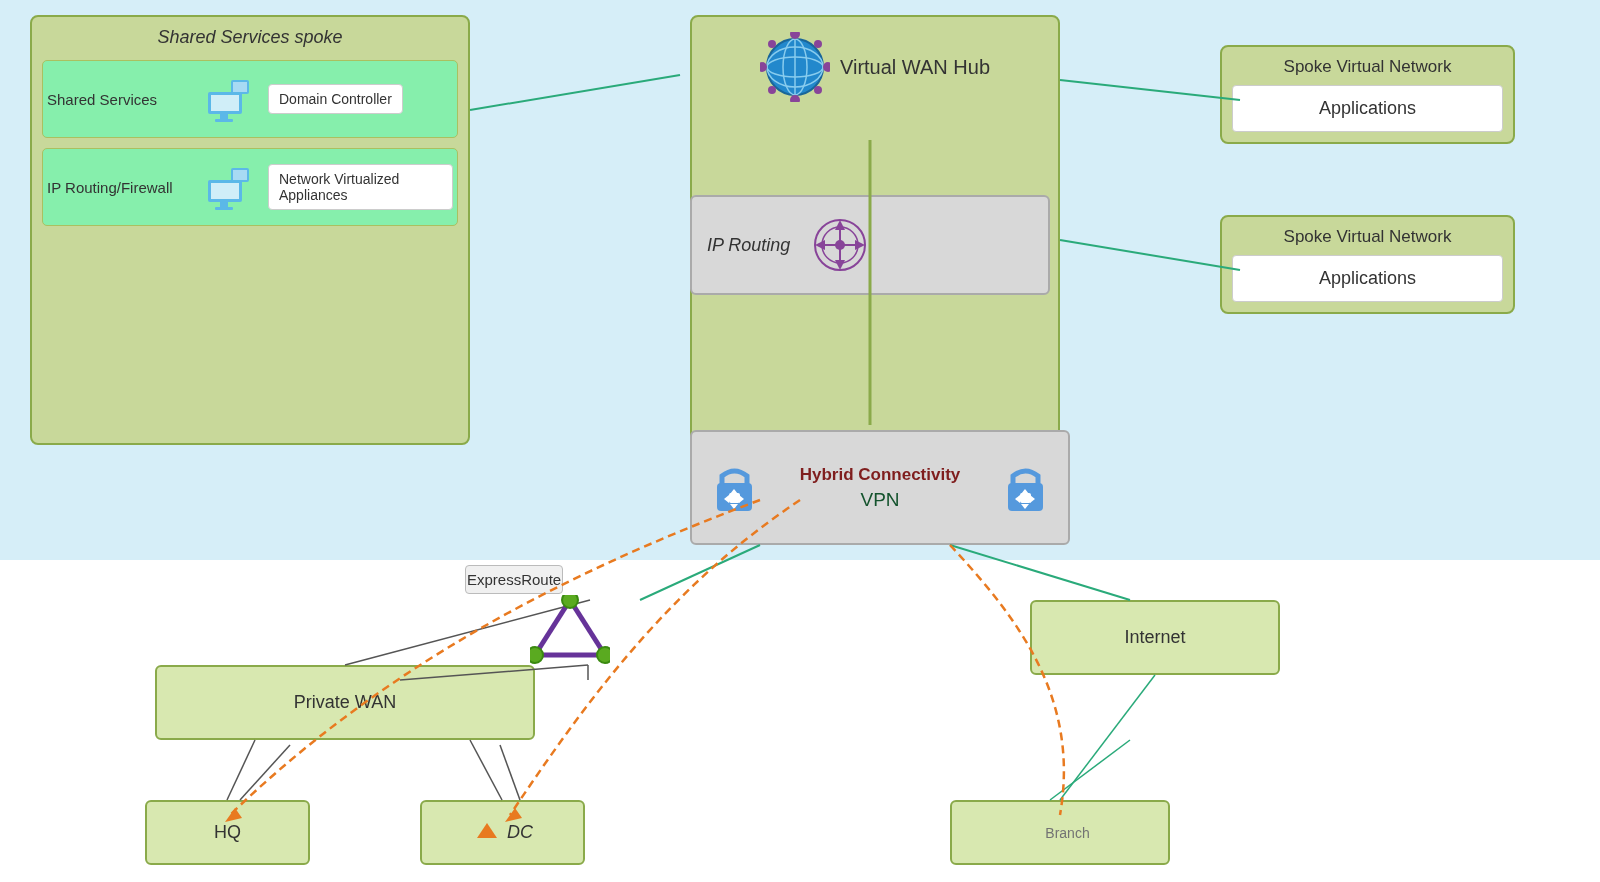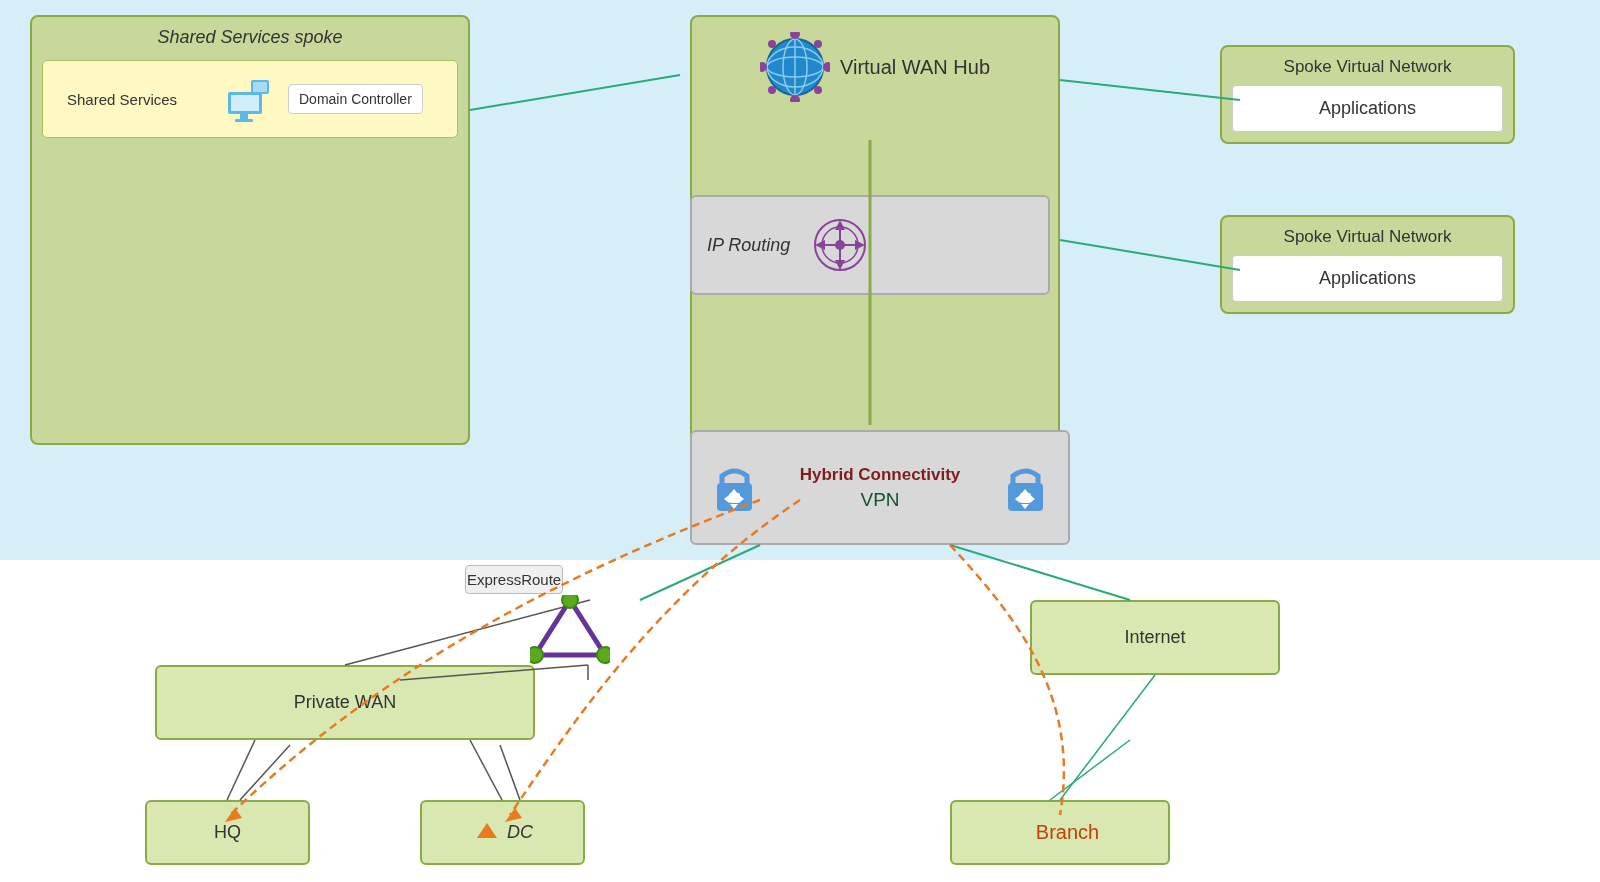"Shared Services" .service-row { background: #fef9c3 -> #86efac; padding: 8px 24px -> 8px 4px }
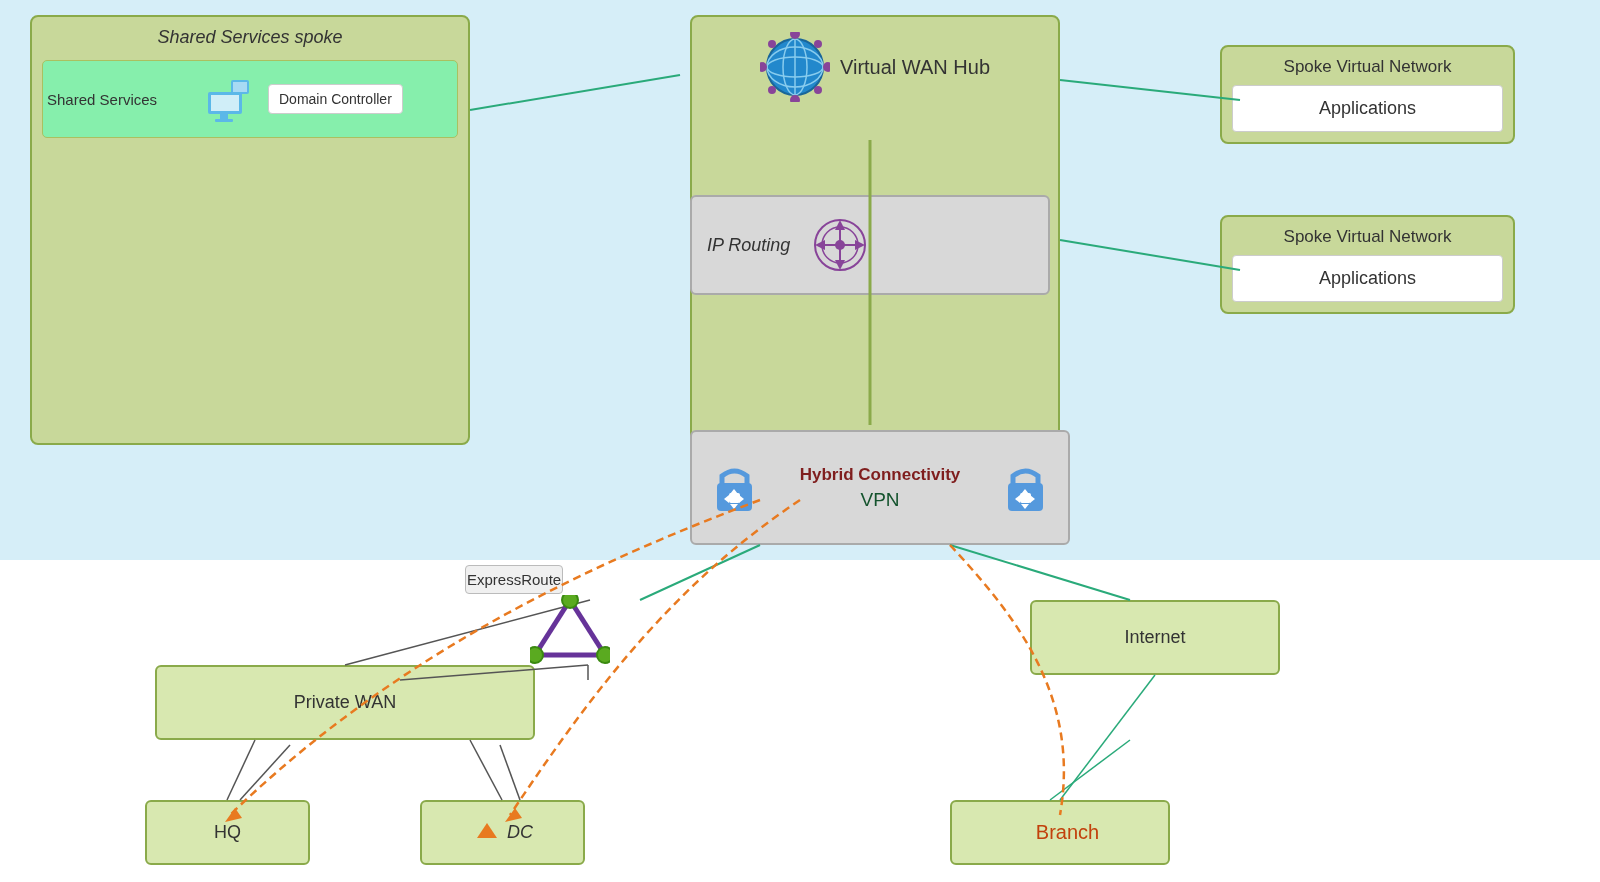"IP Routing/Firewall" div.service-row { html: none -> <div> <span>IP Routing/Firewall</span> <div> <svg> <rect></rect> <rect></rect> <rect></rect> <rect></rect> <rect></rect> <rect></rect> </svg> </div> <div>Network Virtualized Appliances</div> </div> }
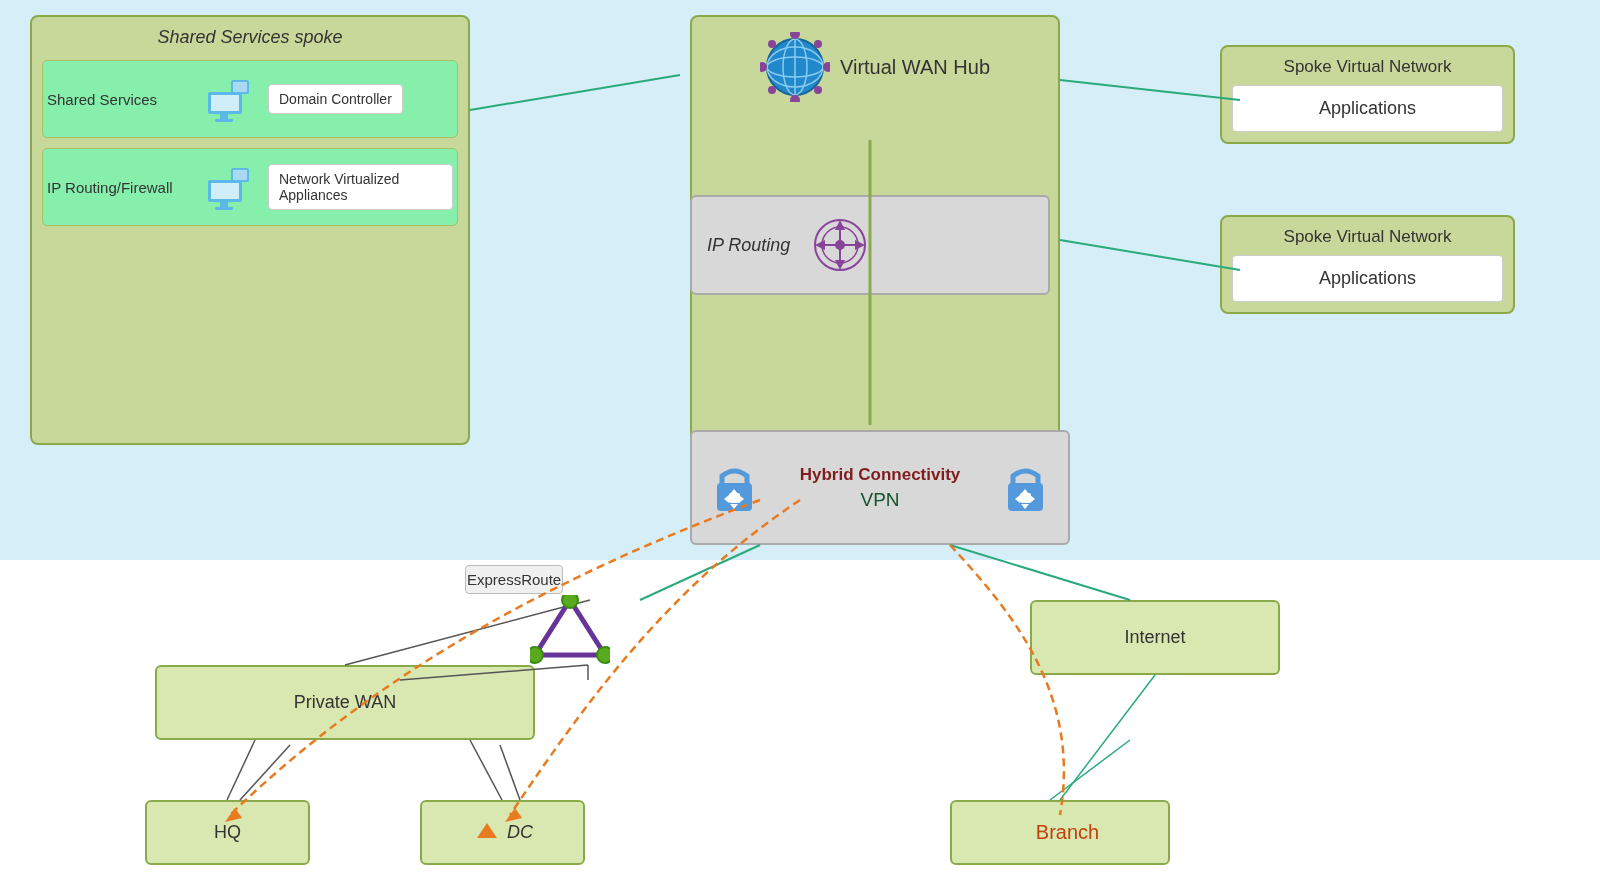"Branch" span { color: #c2410c -> #737373; font-size: 20px -> 14px }
